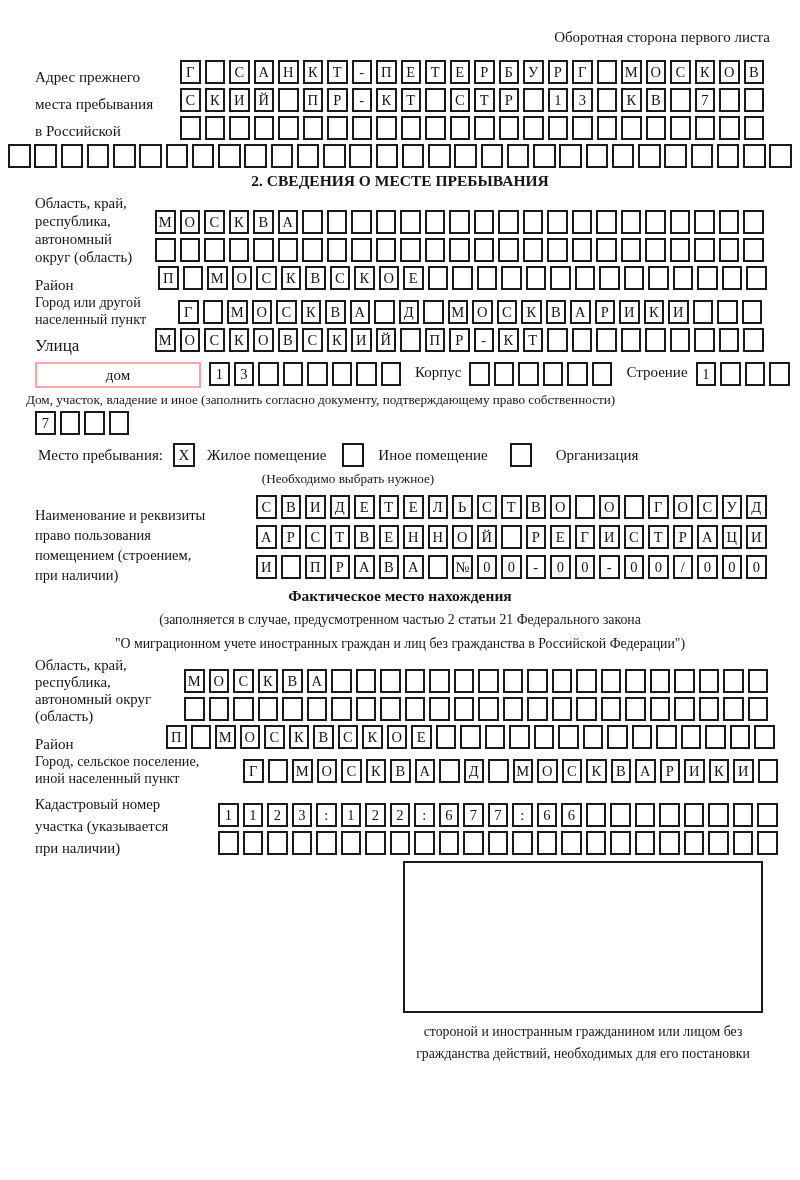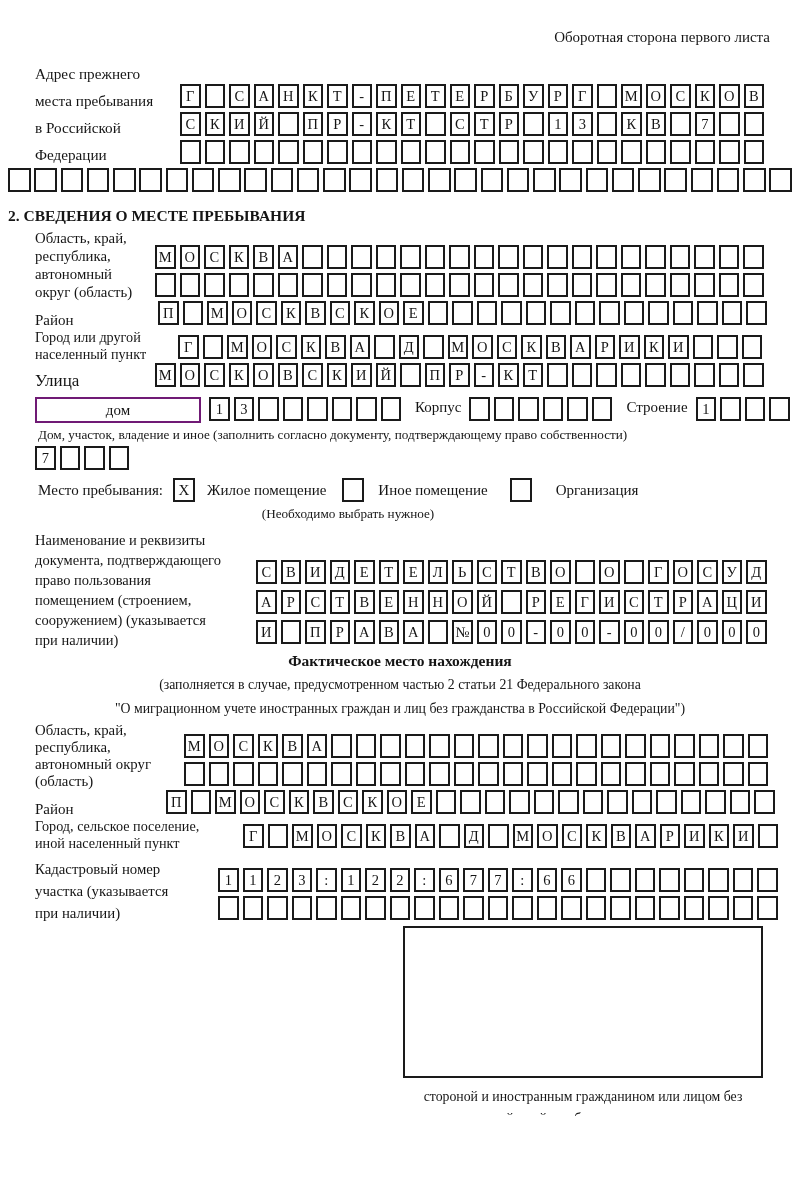"Федерации" div.lbl-line { html: <div>Федерации</div> -> none }
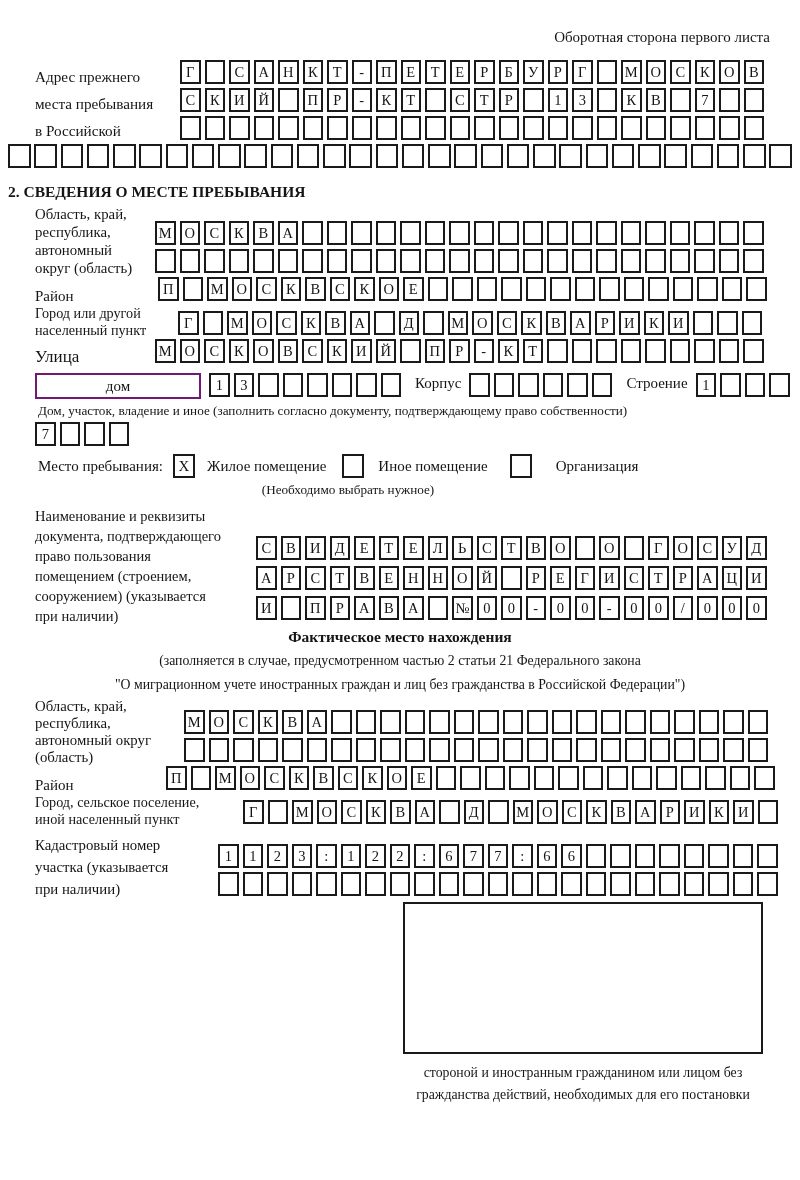"2. СВЕДЕНИЯ О МЕСТЕ ПРЕБЫВАНИЯ" .sec-title { margin: 15px 0 4px 0 -> 4px 0 4px 0; text-align: none -> center }
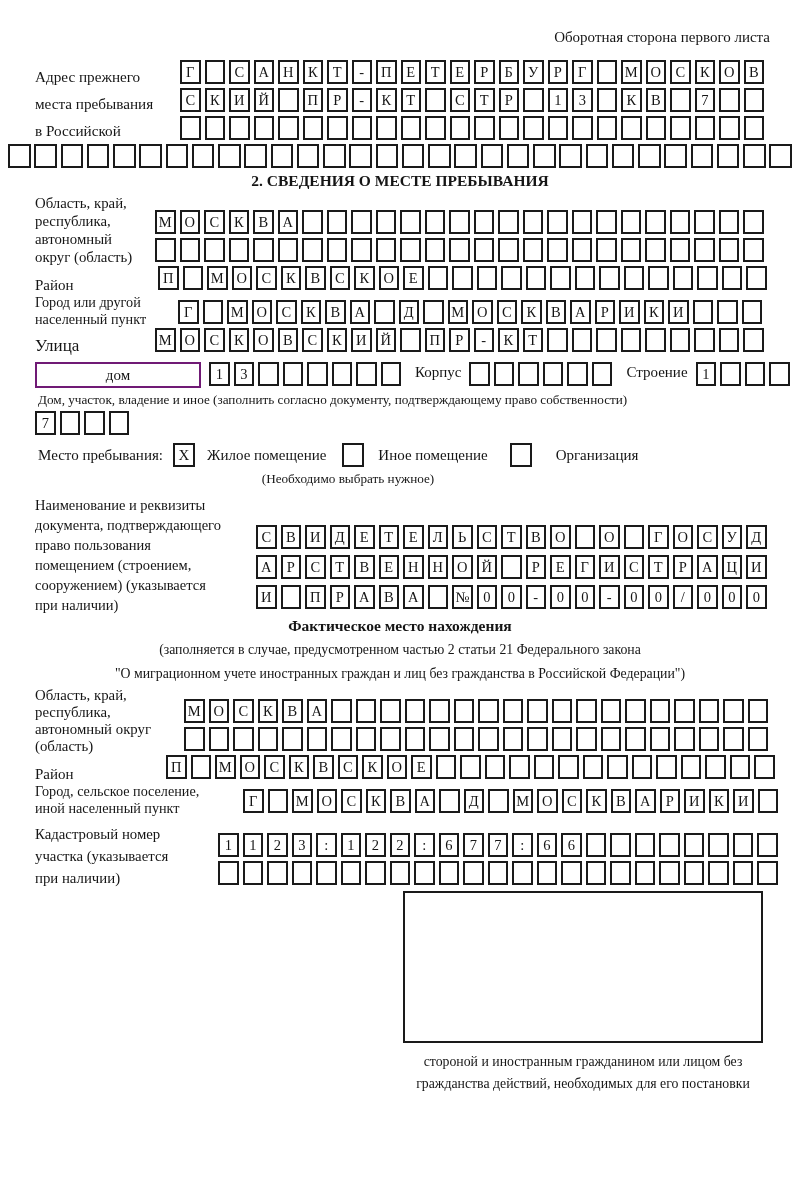"дом" .widebox { border: 2px solid #701a75 -> 2px solid #fca5a5 }
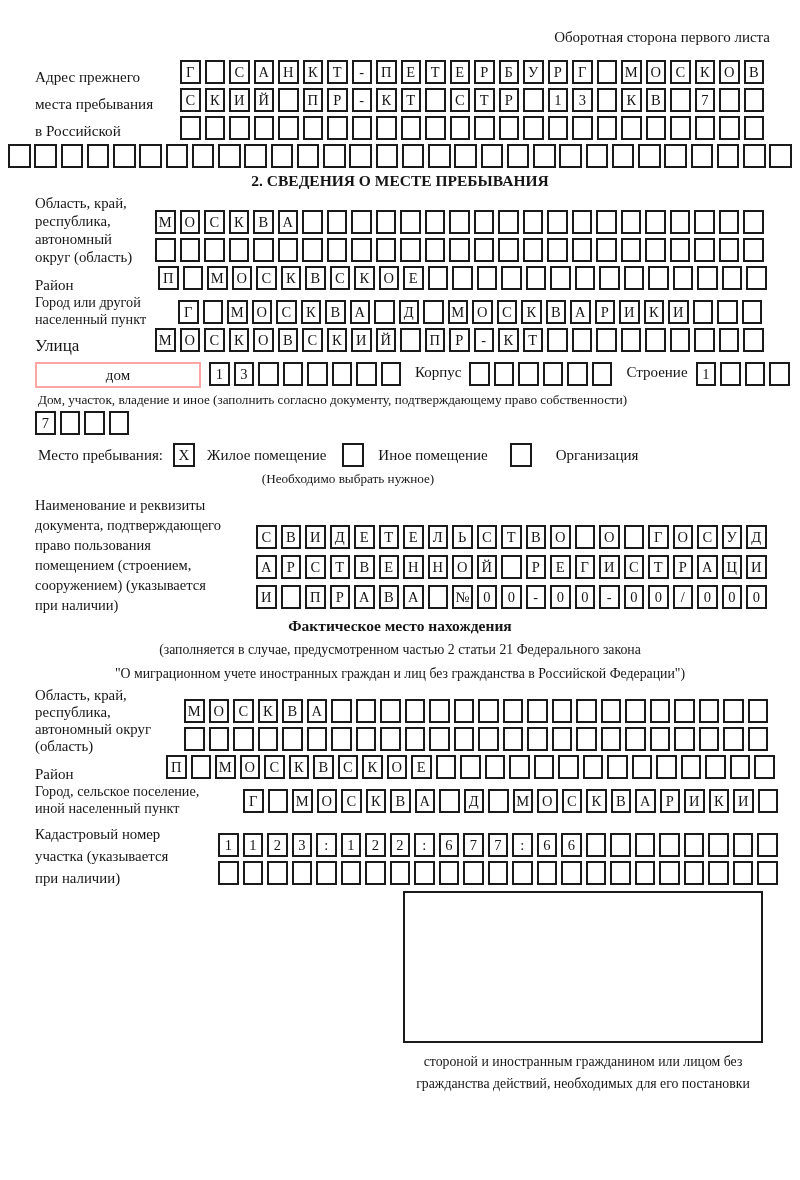"Дом, участок, владение и иное" .cap-left { margin: 2px 0 3px 30px -> 2px 0 3px 18px }
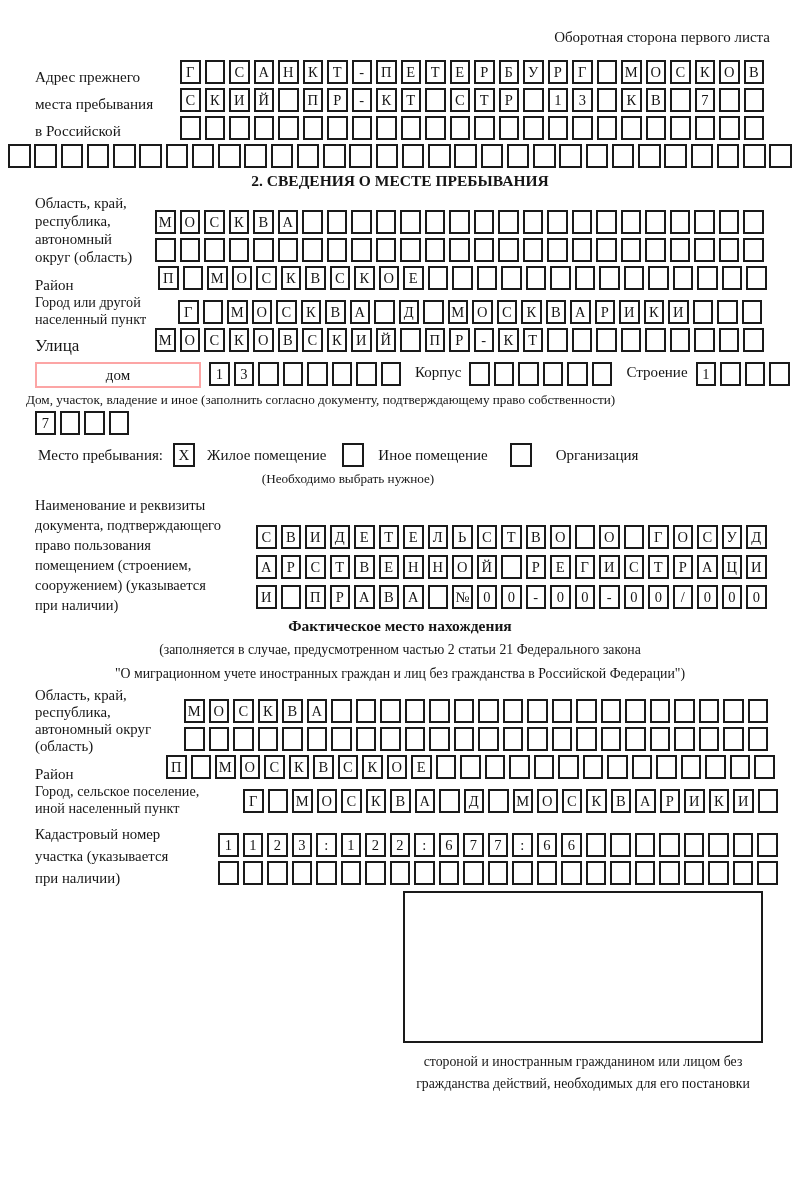"документа, подтверждающего" div.lbl-line { html: <div>документа, подтверждающего</div> -> none }
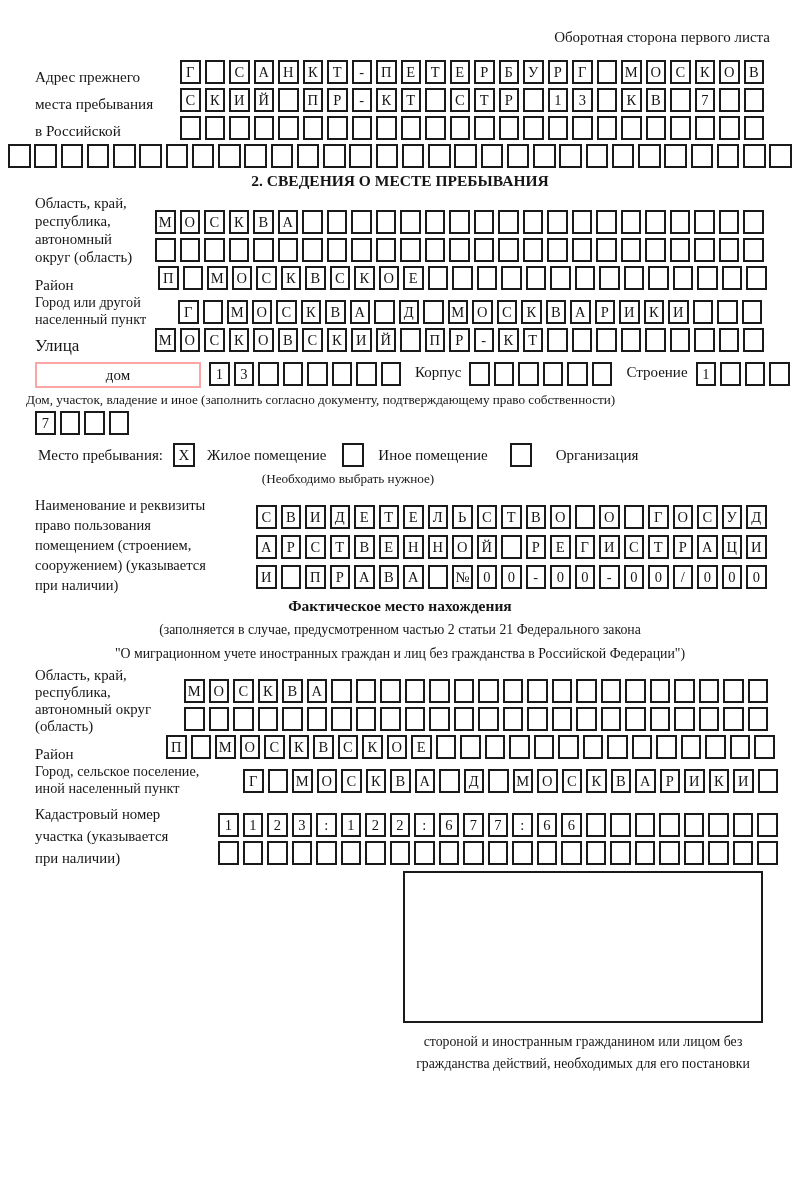"сооружением) (указывается" div.lbl-line { html: <div>сооружением) (указывается</div> -> none }
